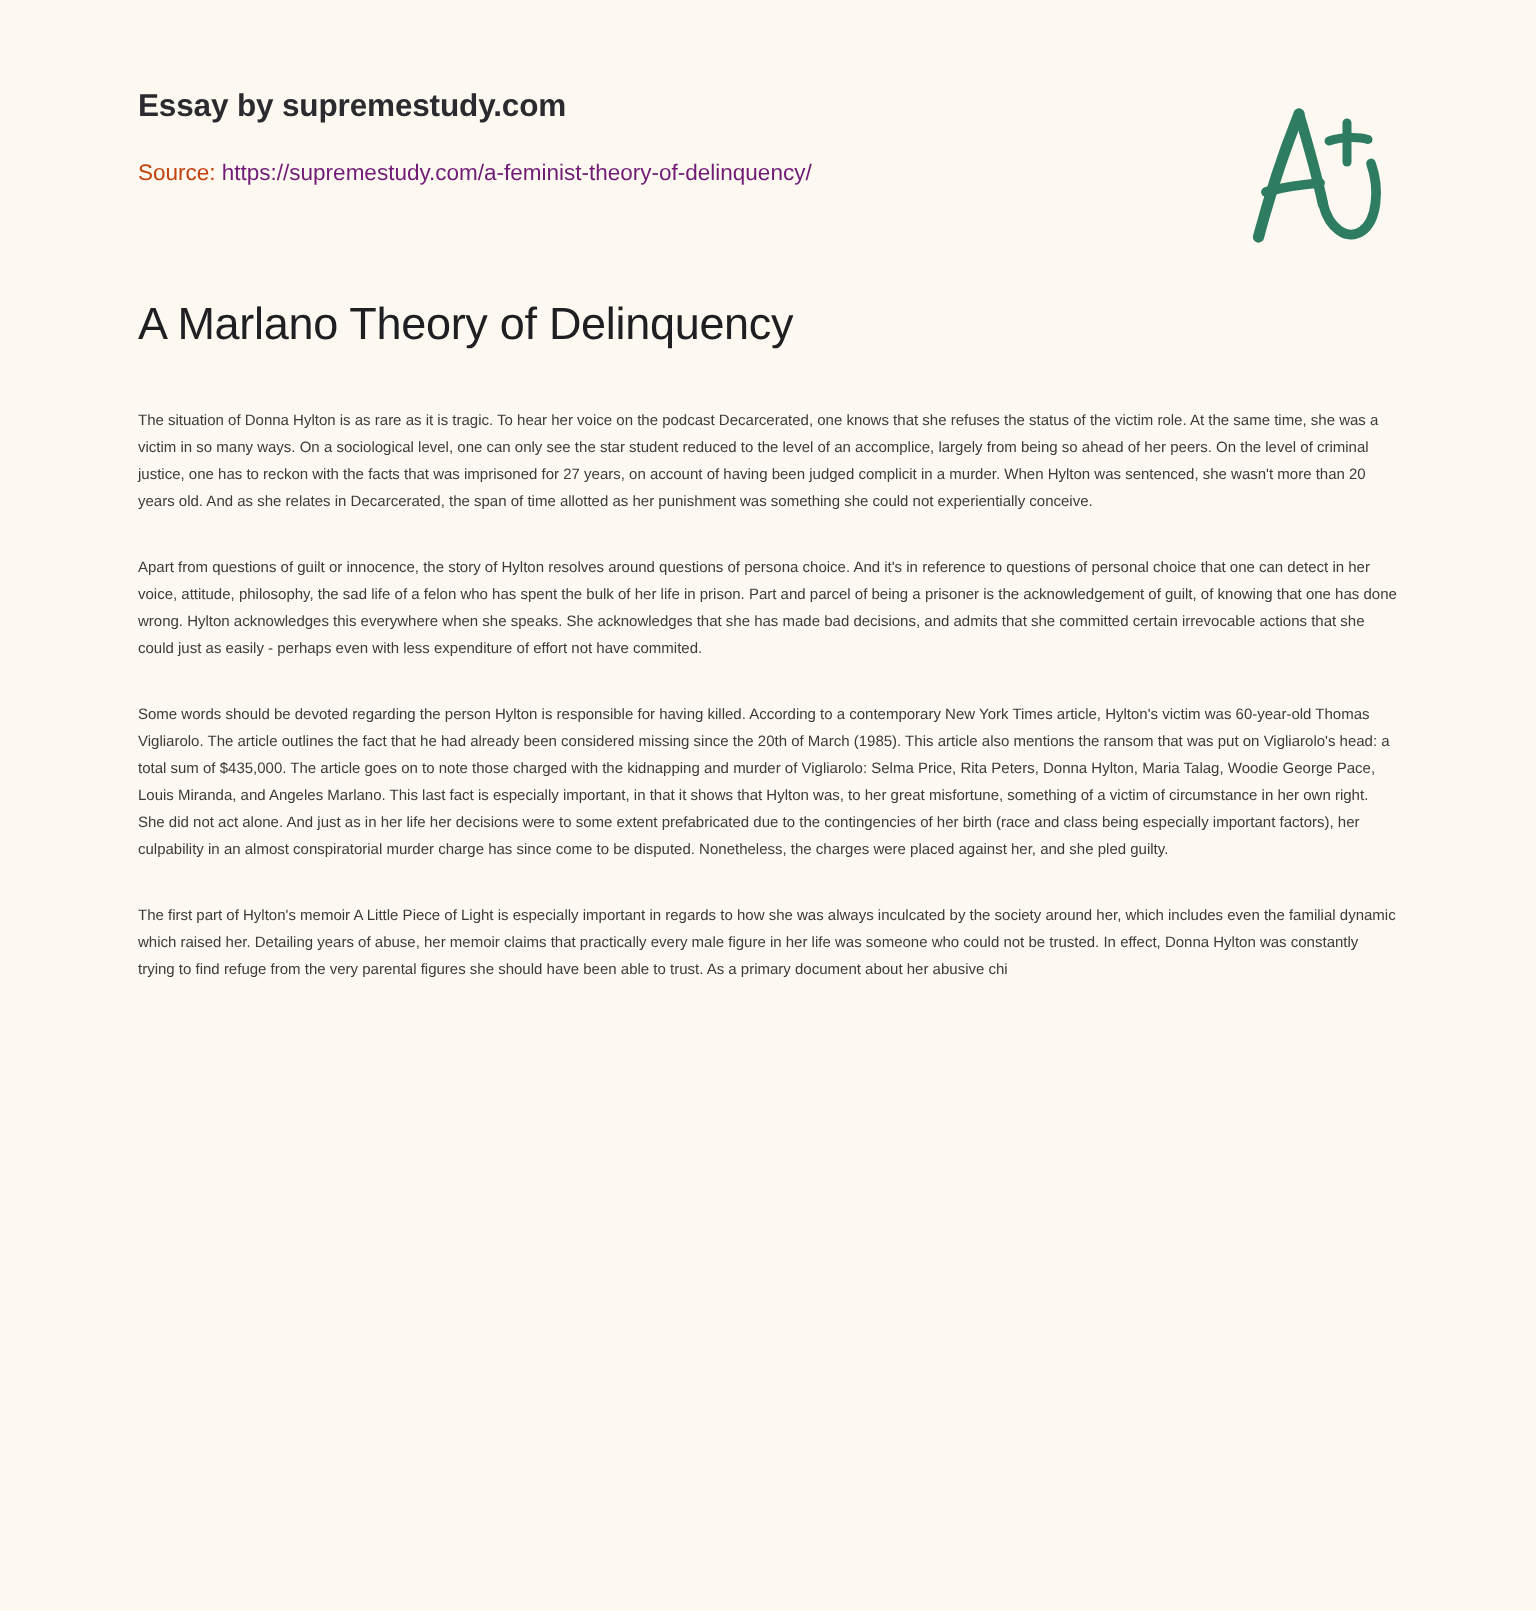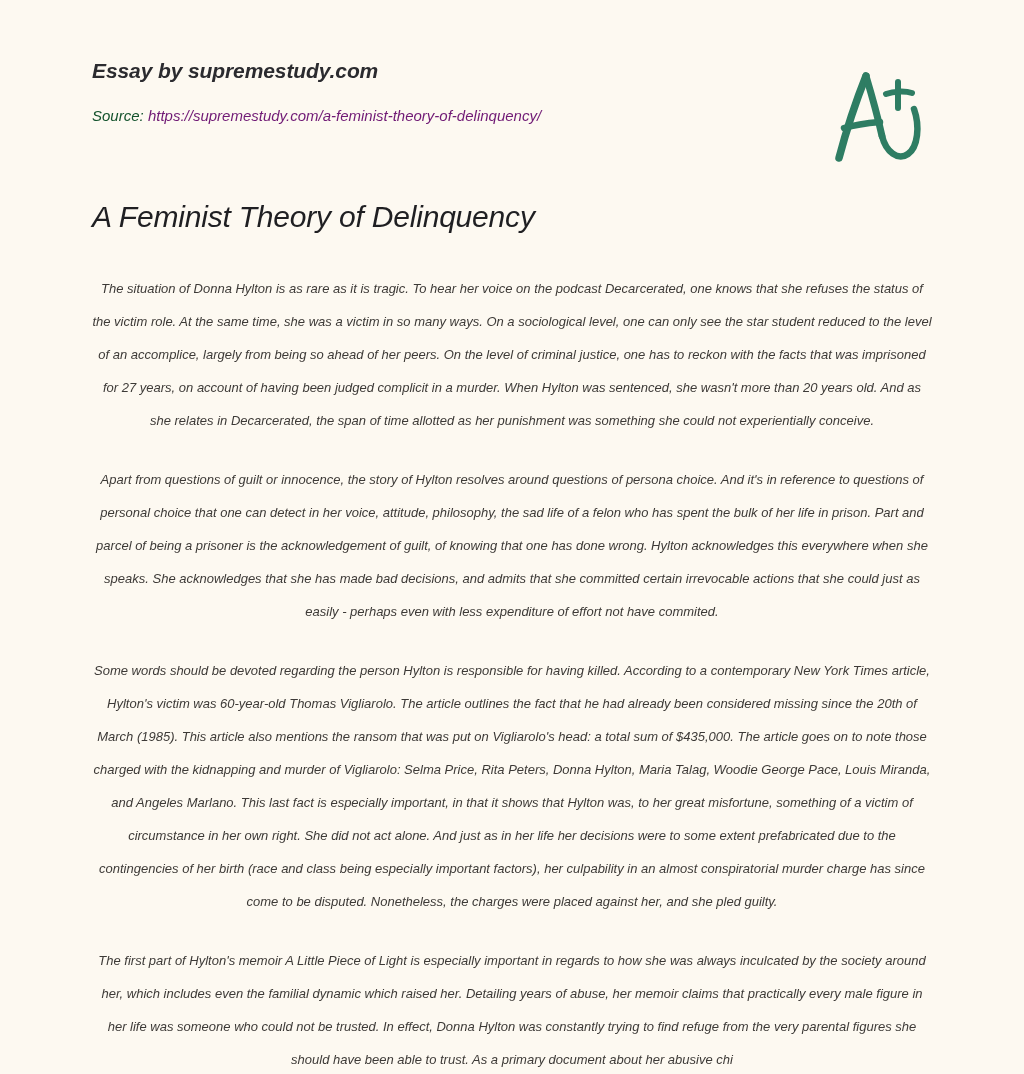"Essay by supremestudy.com" .page { font-style: italic -> none }
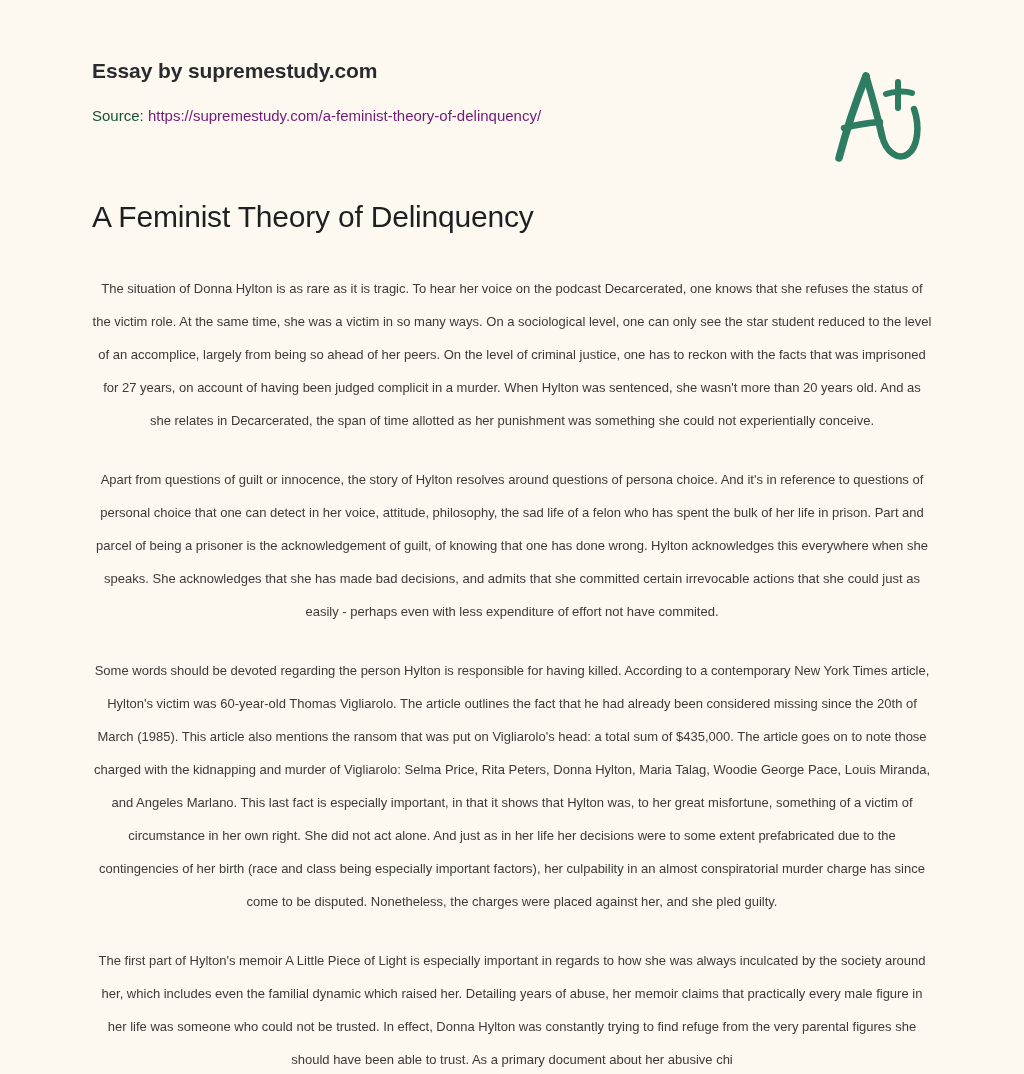"Source:" .source-label { color: #14532d -> #c2410c }
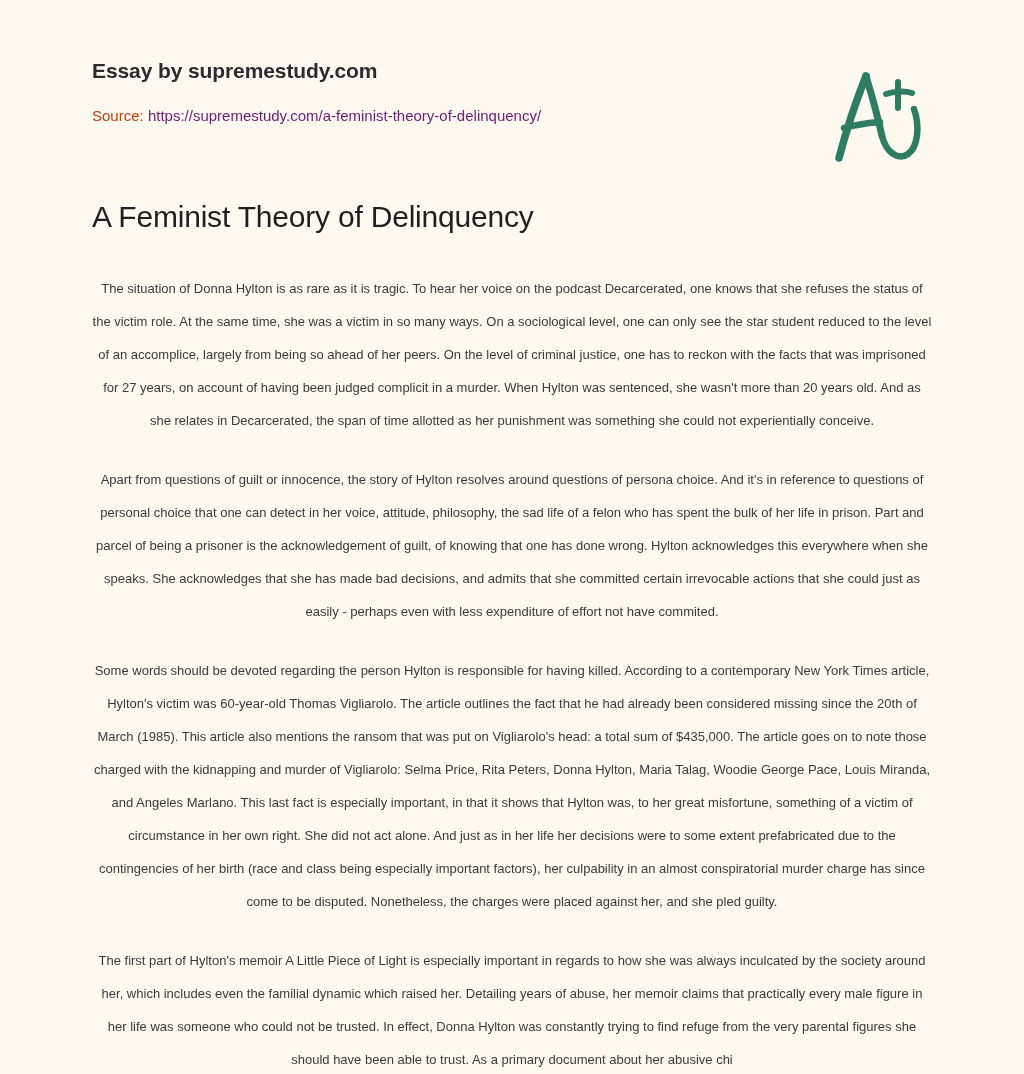"A Feminist Theory of Delinquency" h1.article-title { text: Feminist -> Marlano }
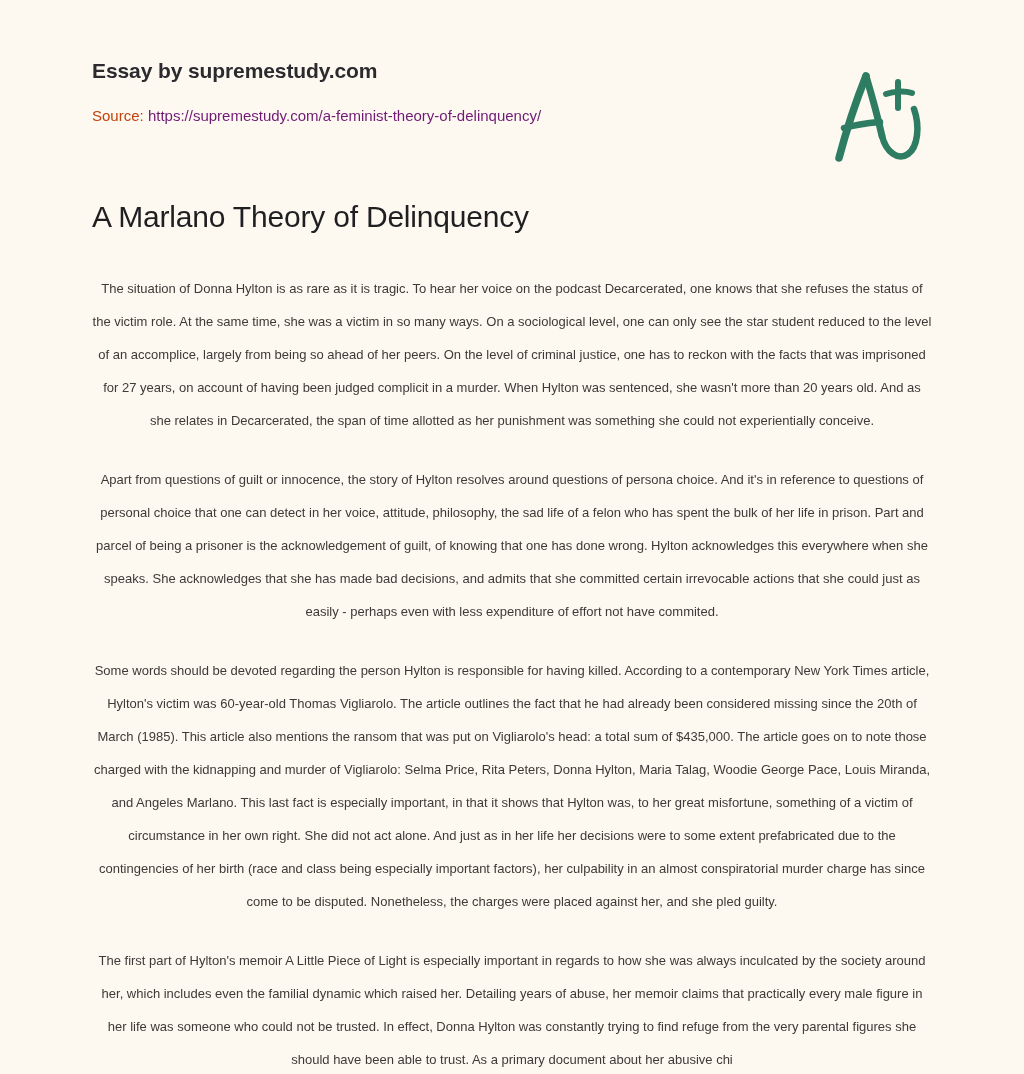"The situation of Donna Hylton" .body-copy p { font-size: 13px -> 10px; line-height: 33px -> 18px; text-align: center -> left }
